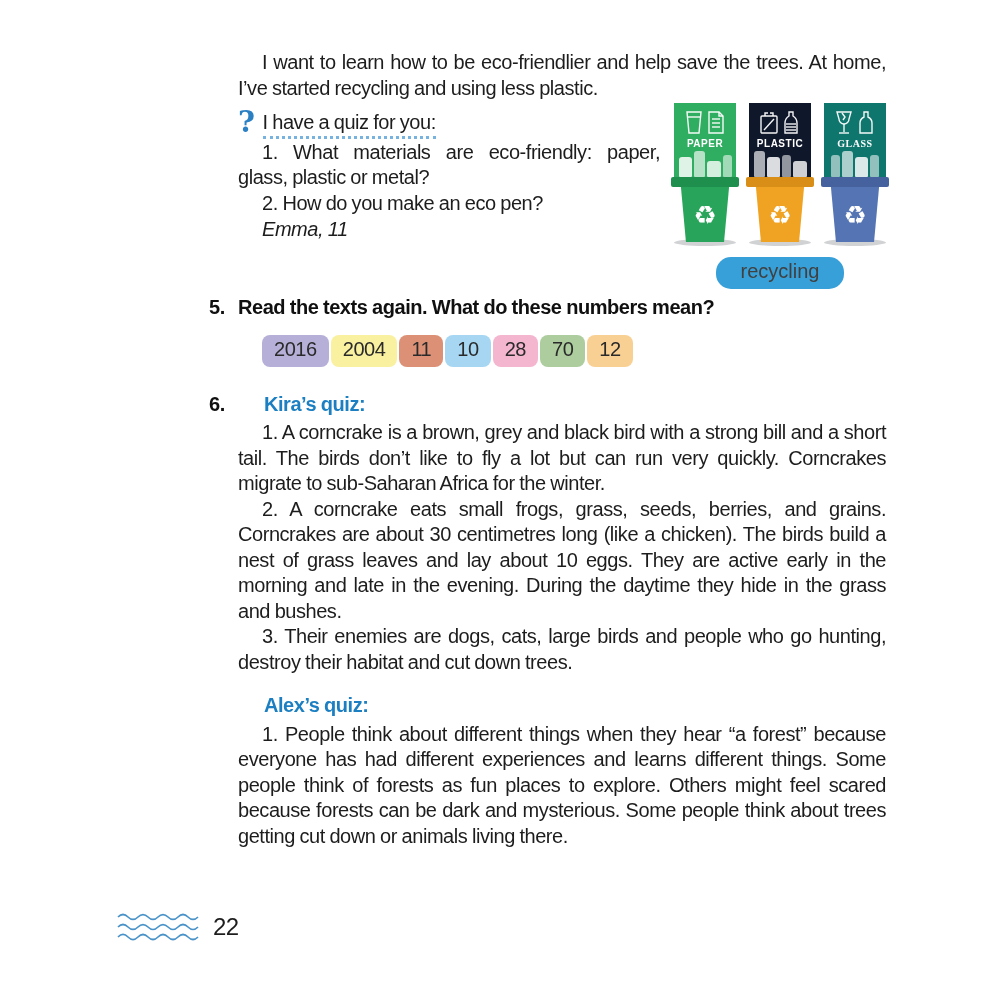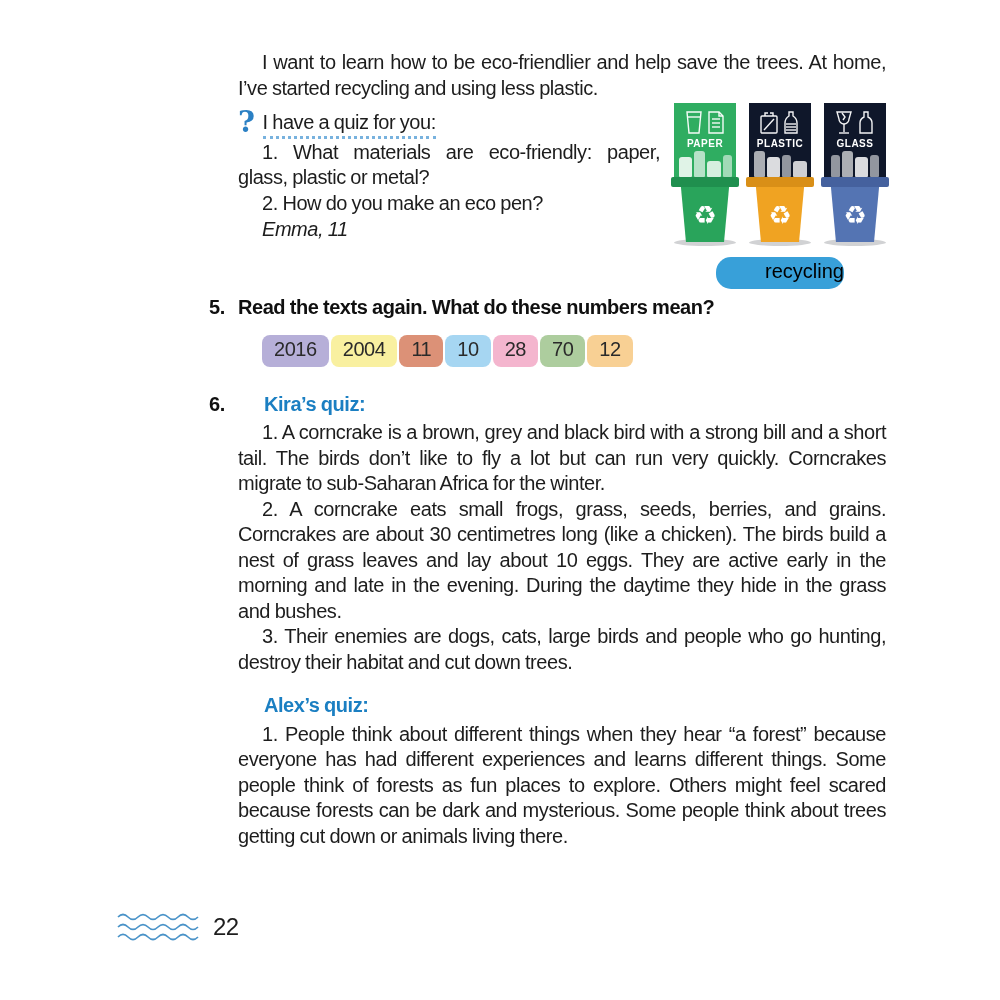"GLASS" div.bin-panel { background: #0f172a -> #0f766e; font-family: none -> Liberation Serif, serif }
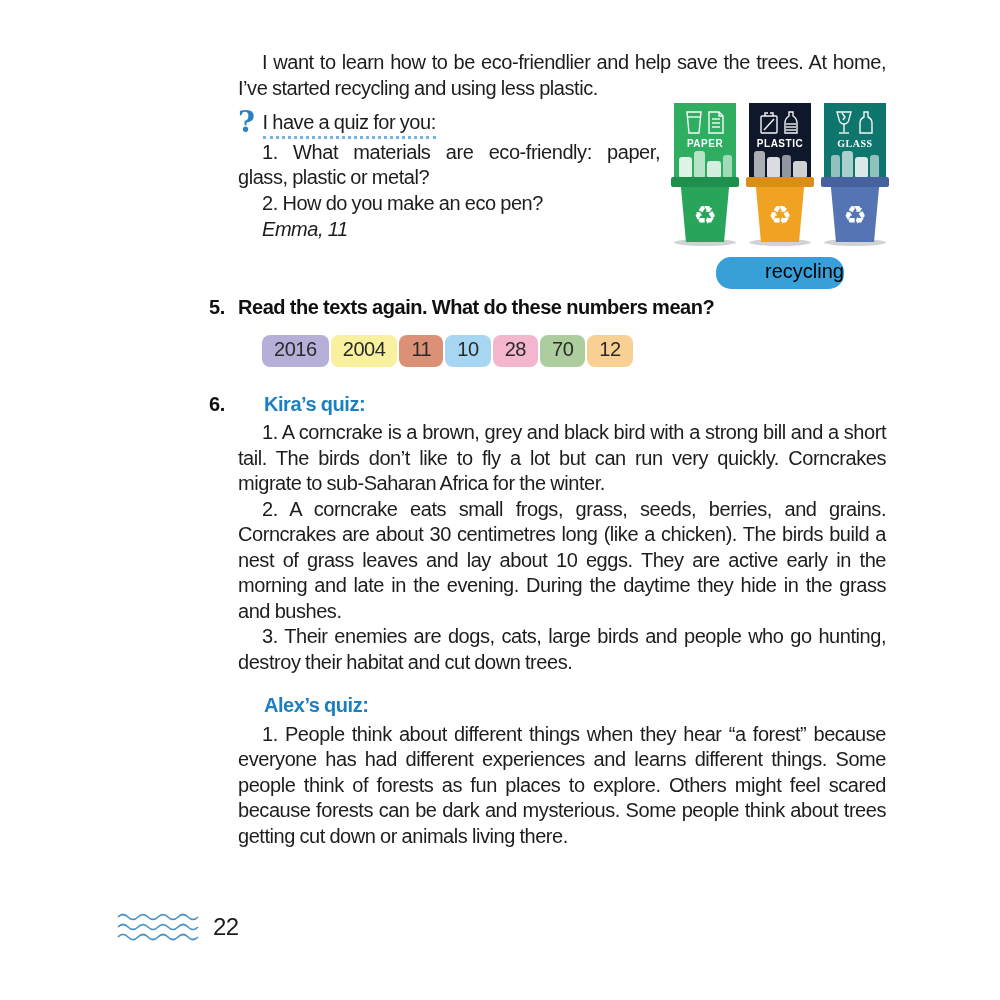"recycling" .fig-caption { color: #000000 -> #404040; text-align: right -> center }
